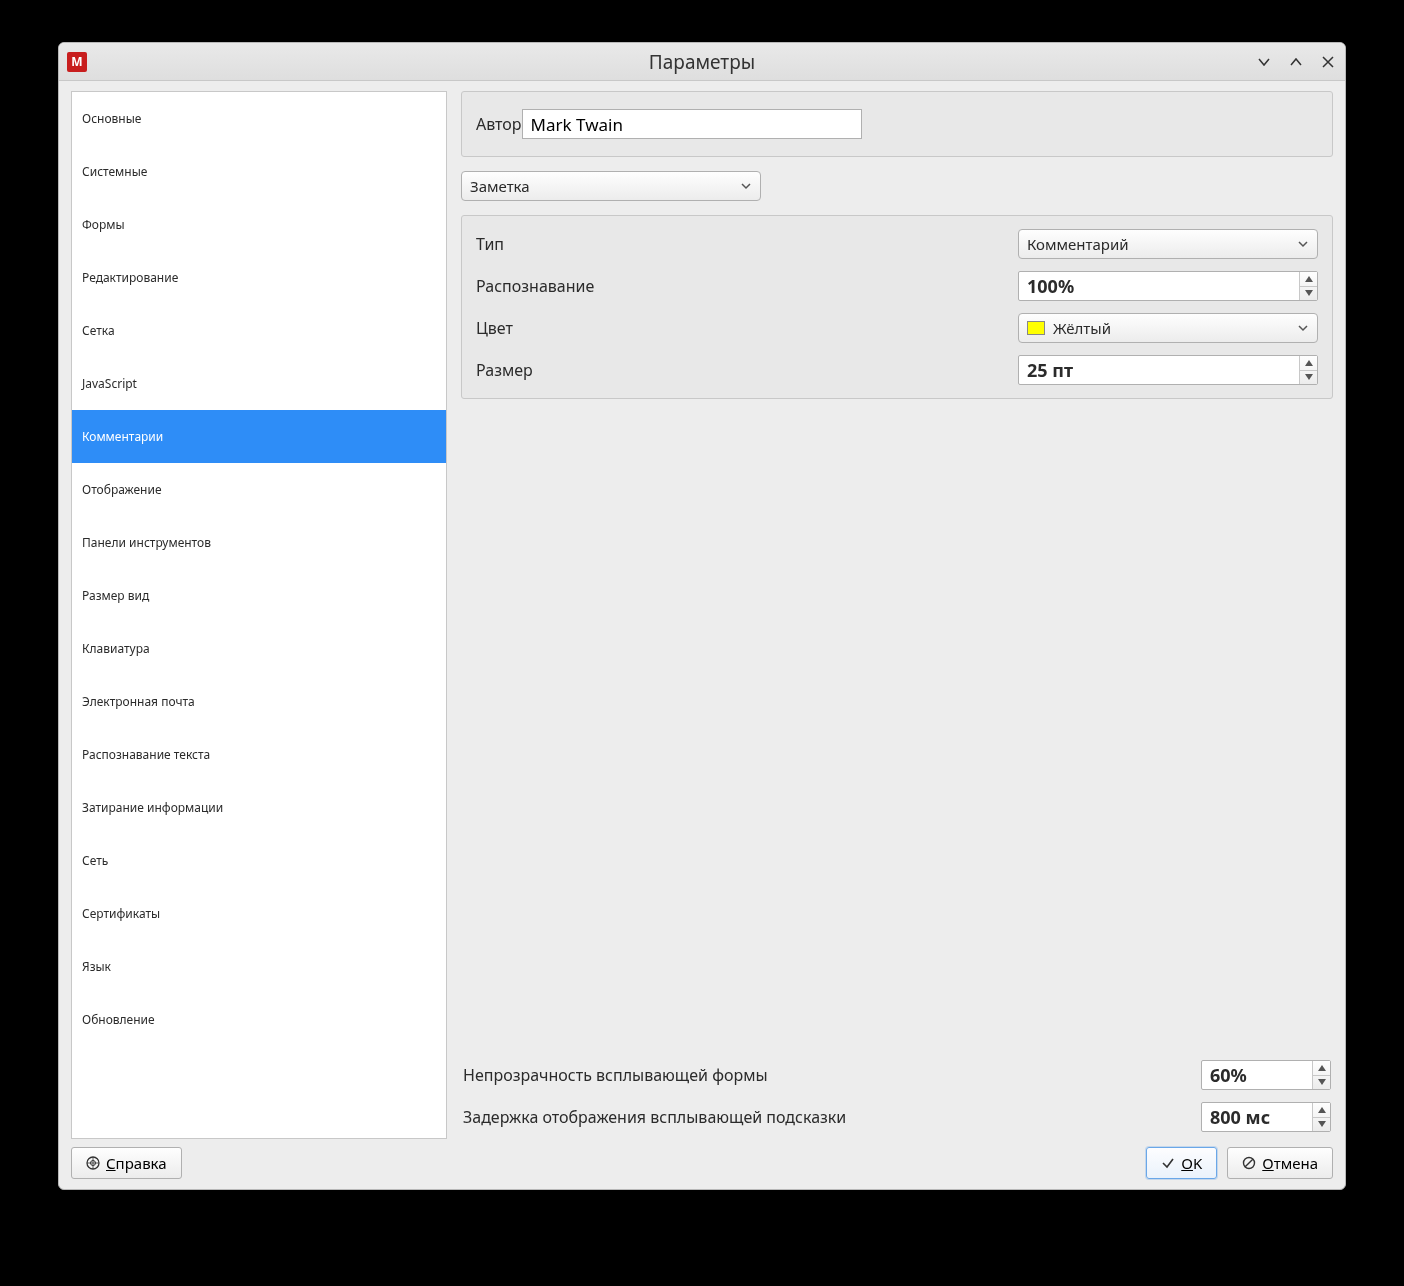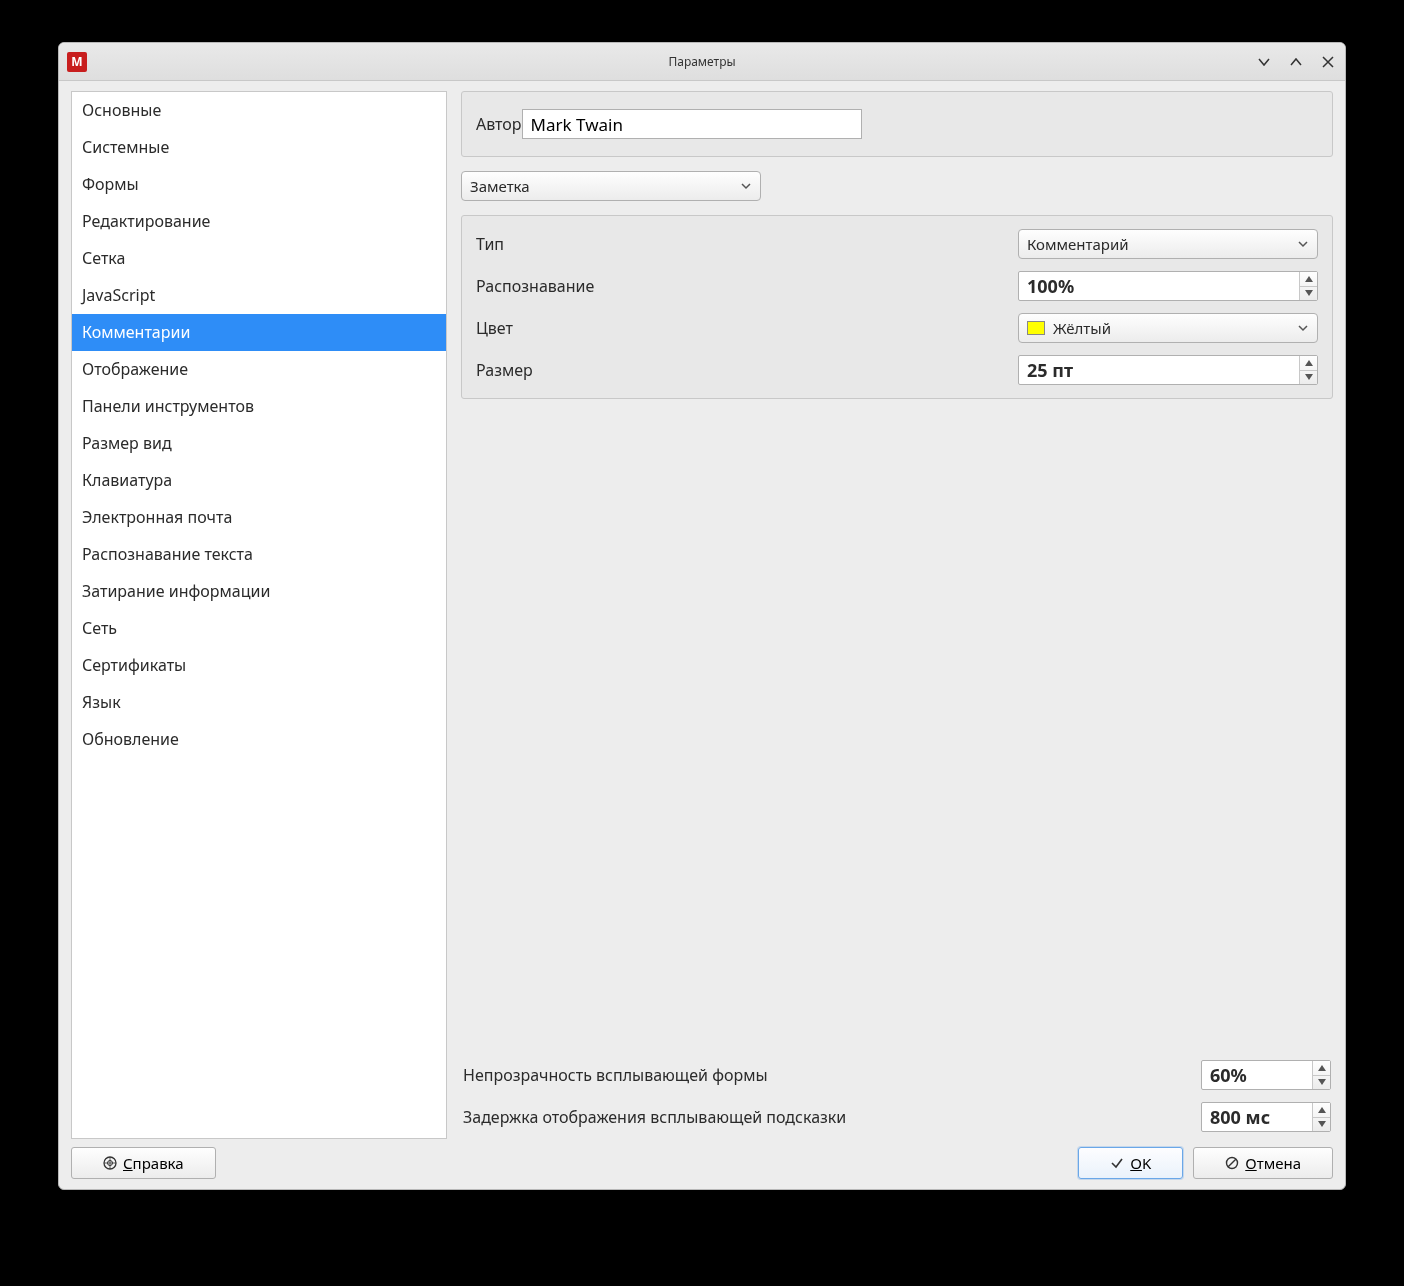"Параметры" .title-text { font-size: 12px -> 19px }
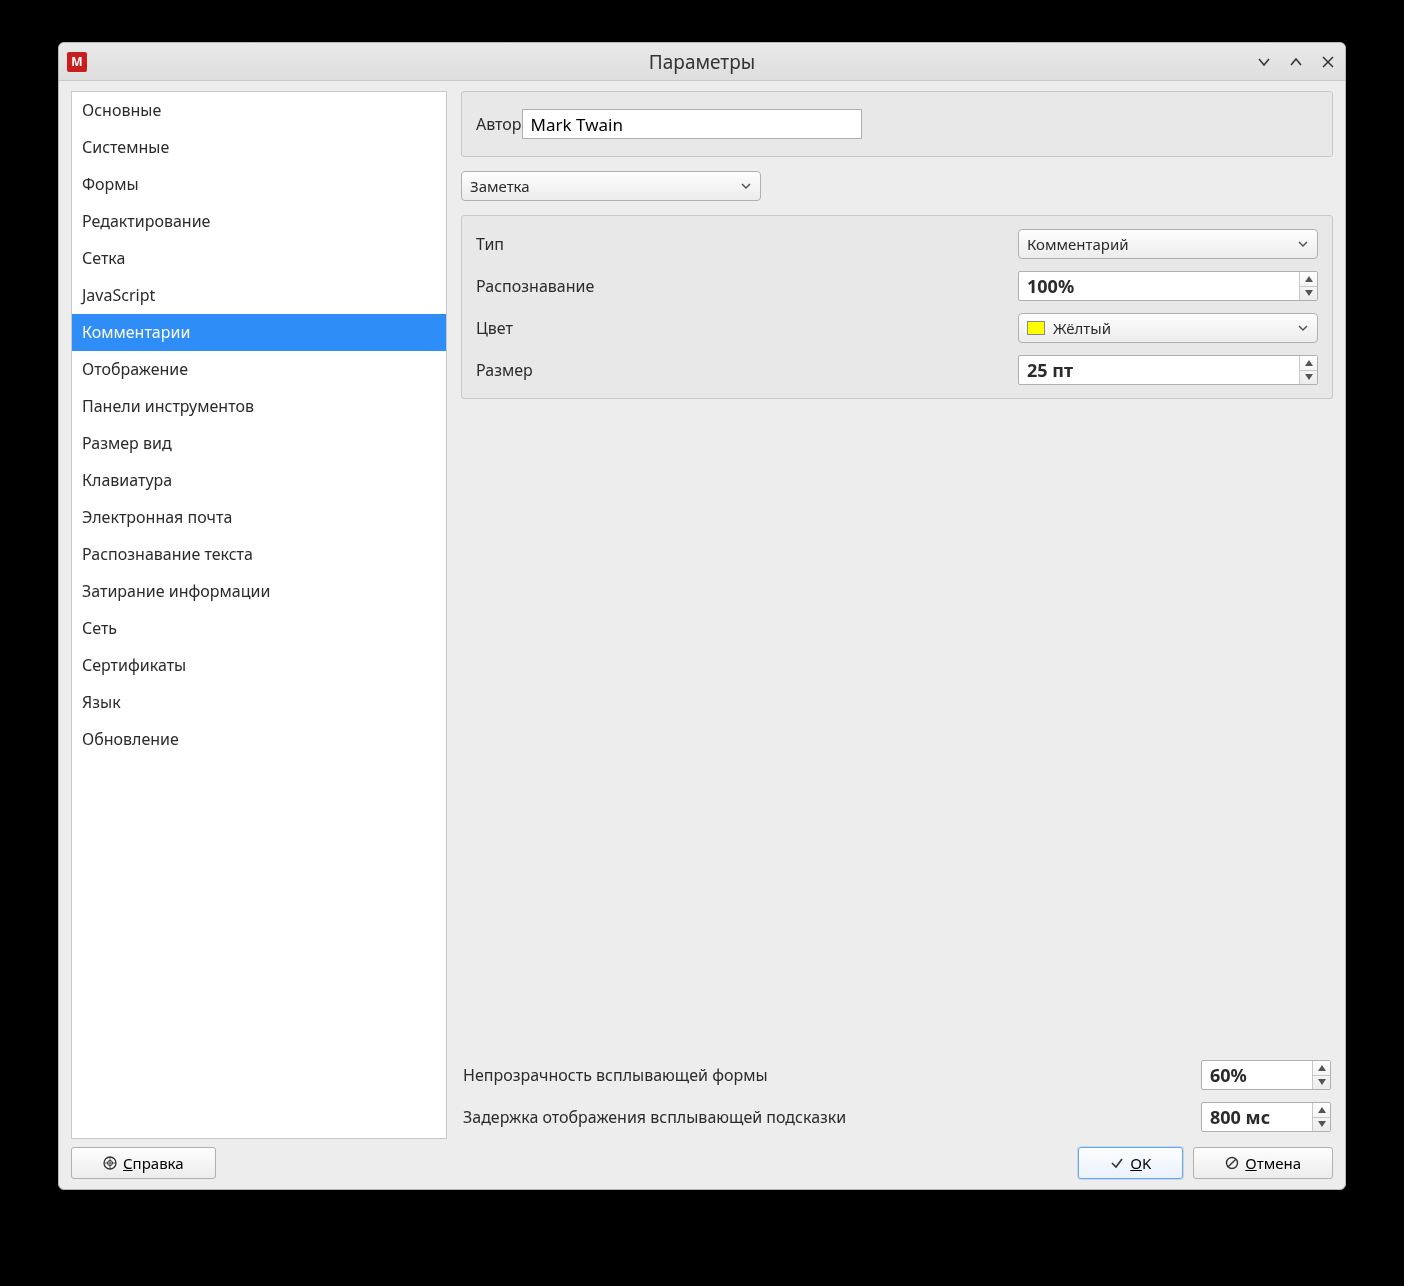"Основные" .sidebar-item { font-size: 16px -> 12px; padding: 6px 10px -> 14px 10px }
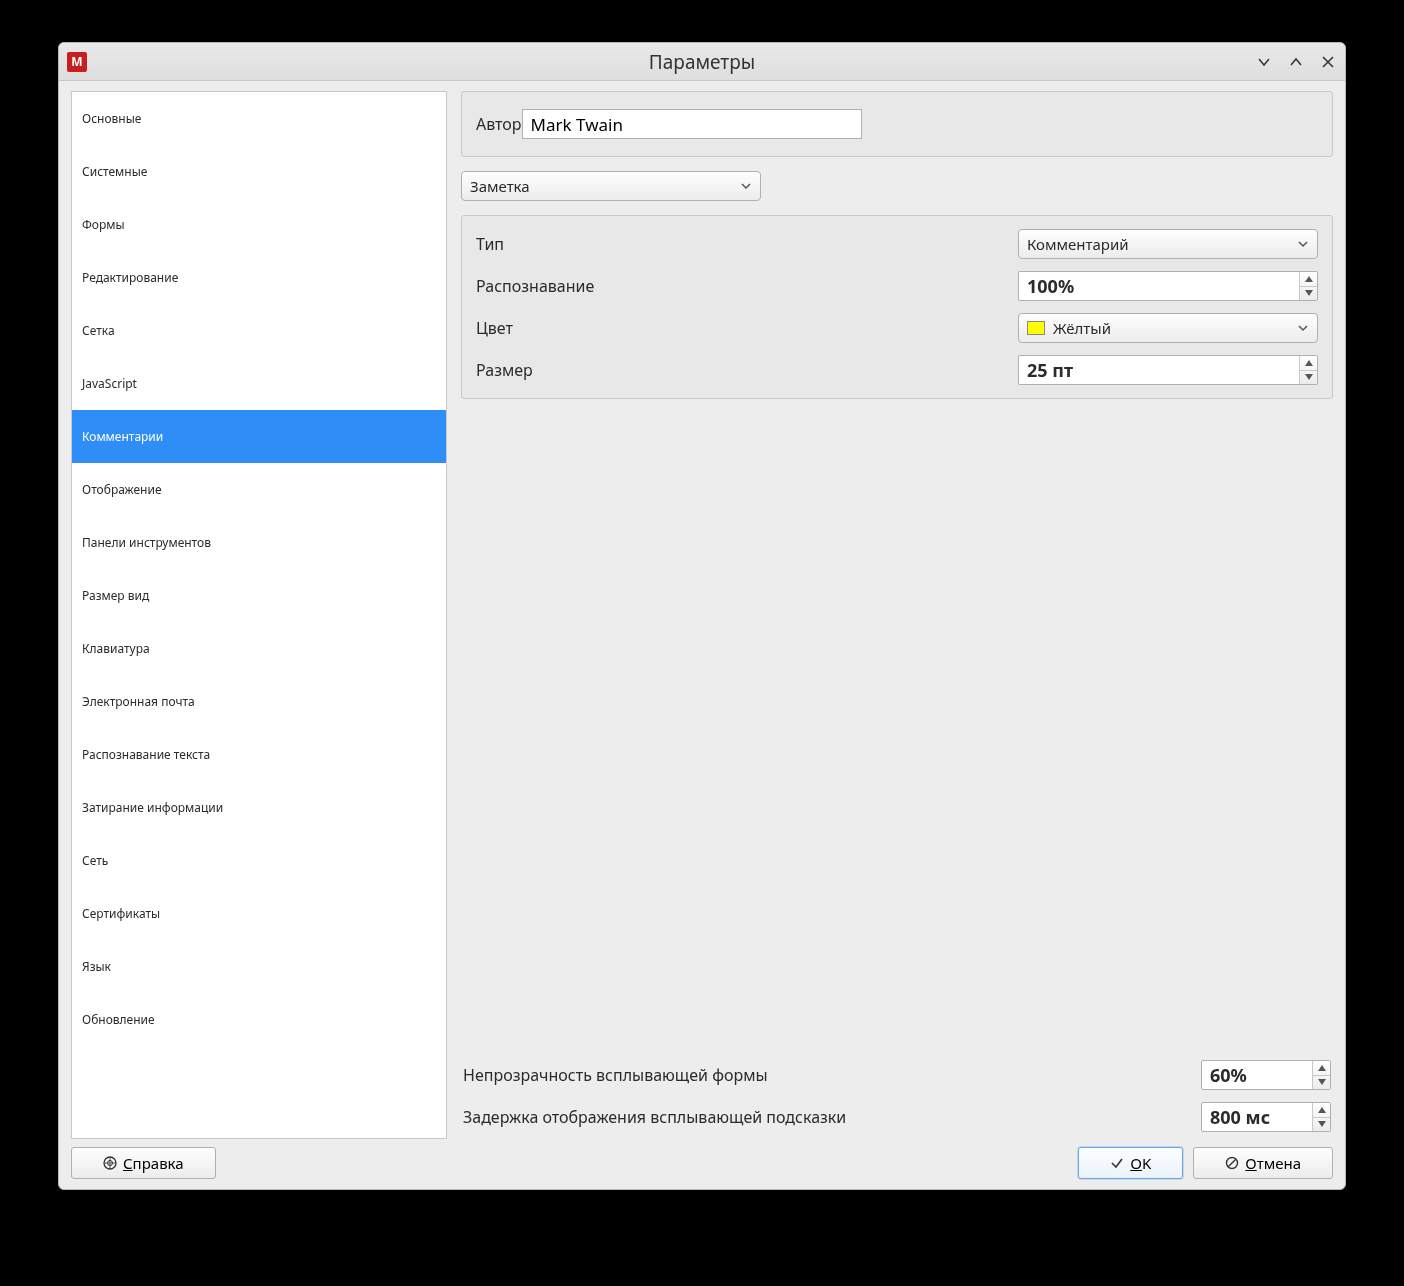"Справка" .btn { padding: 0 31px -> 0 14px }
